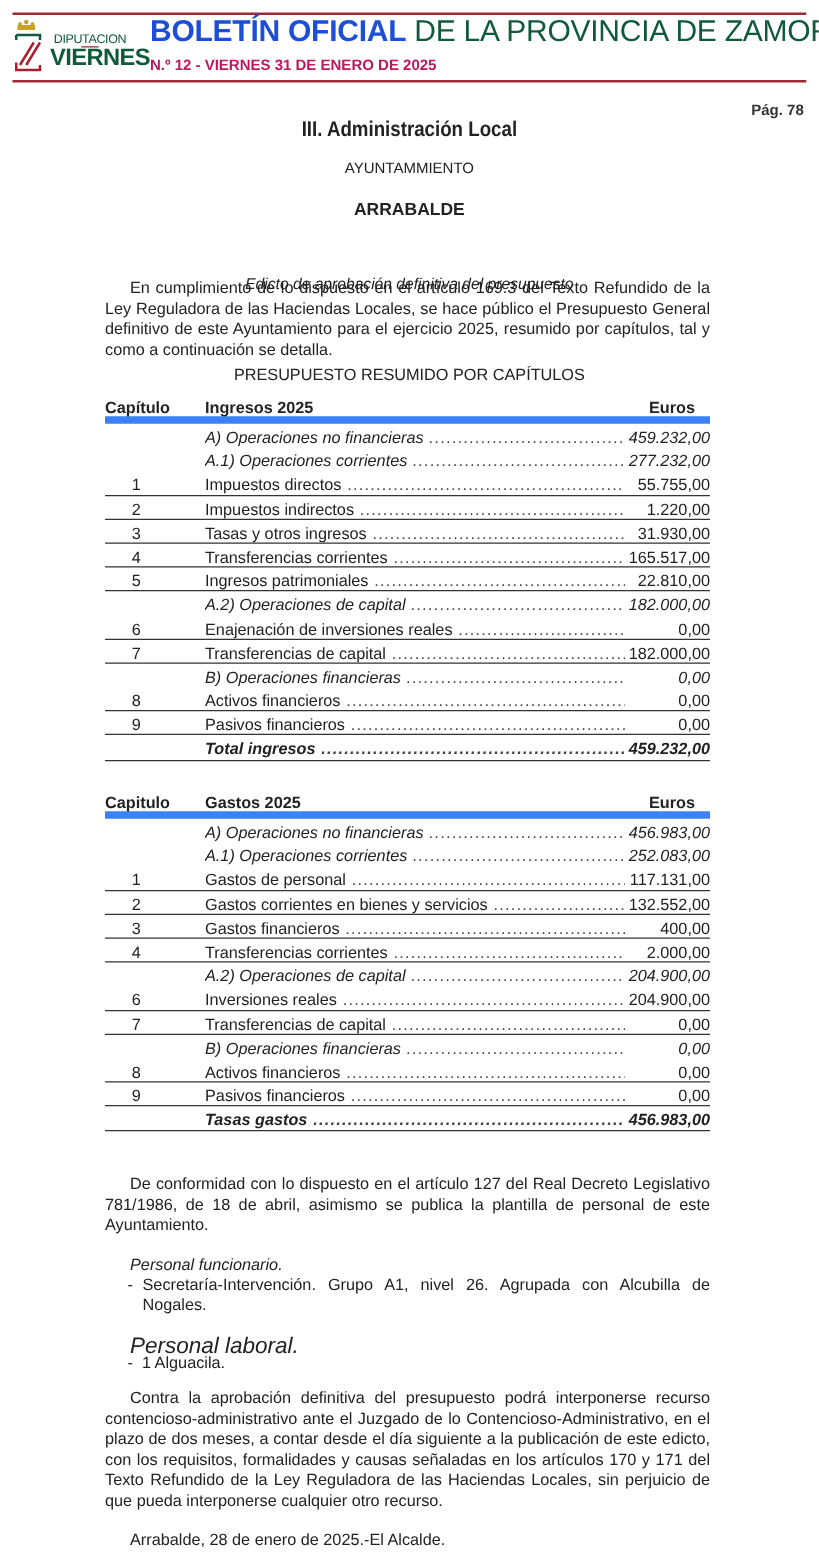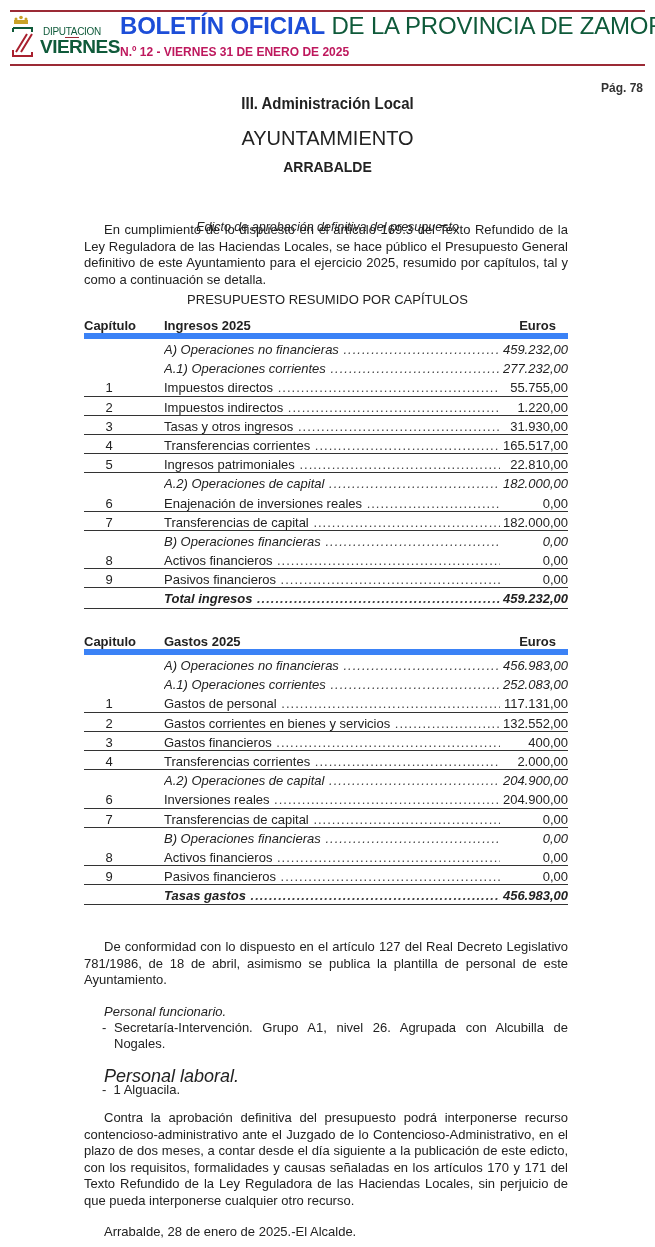"AYUNTAMMIENTO" .ayto { font-size: 20px -> 12px }
